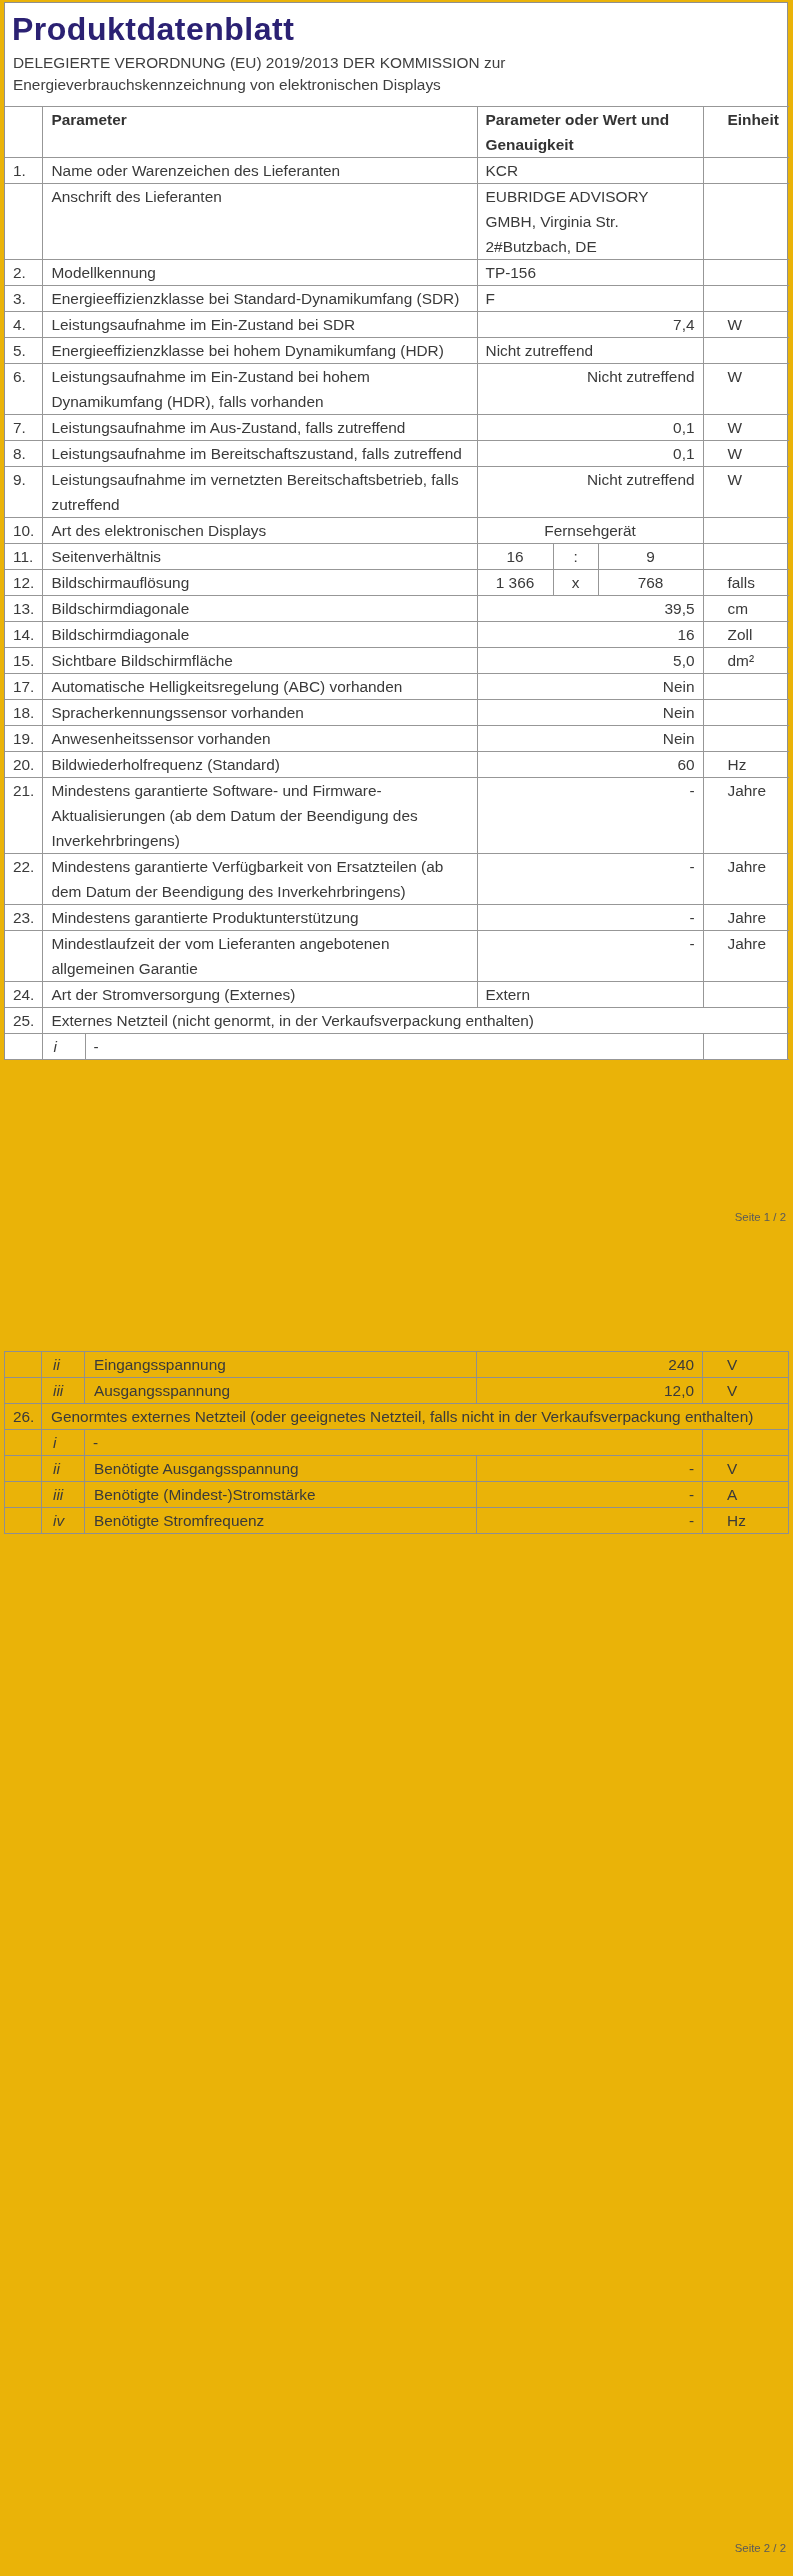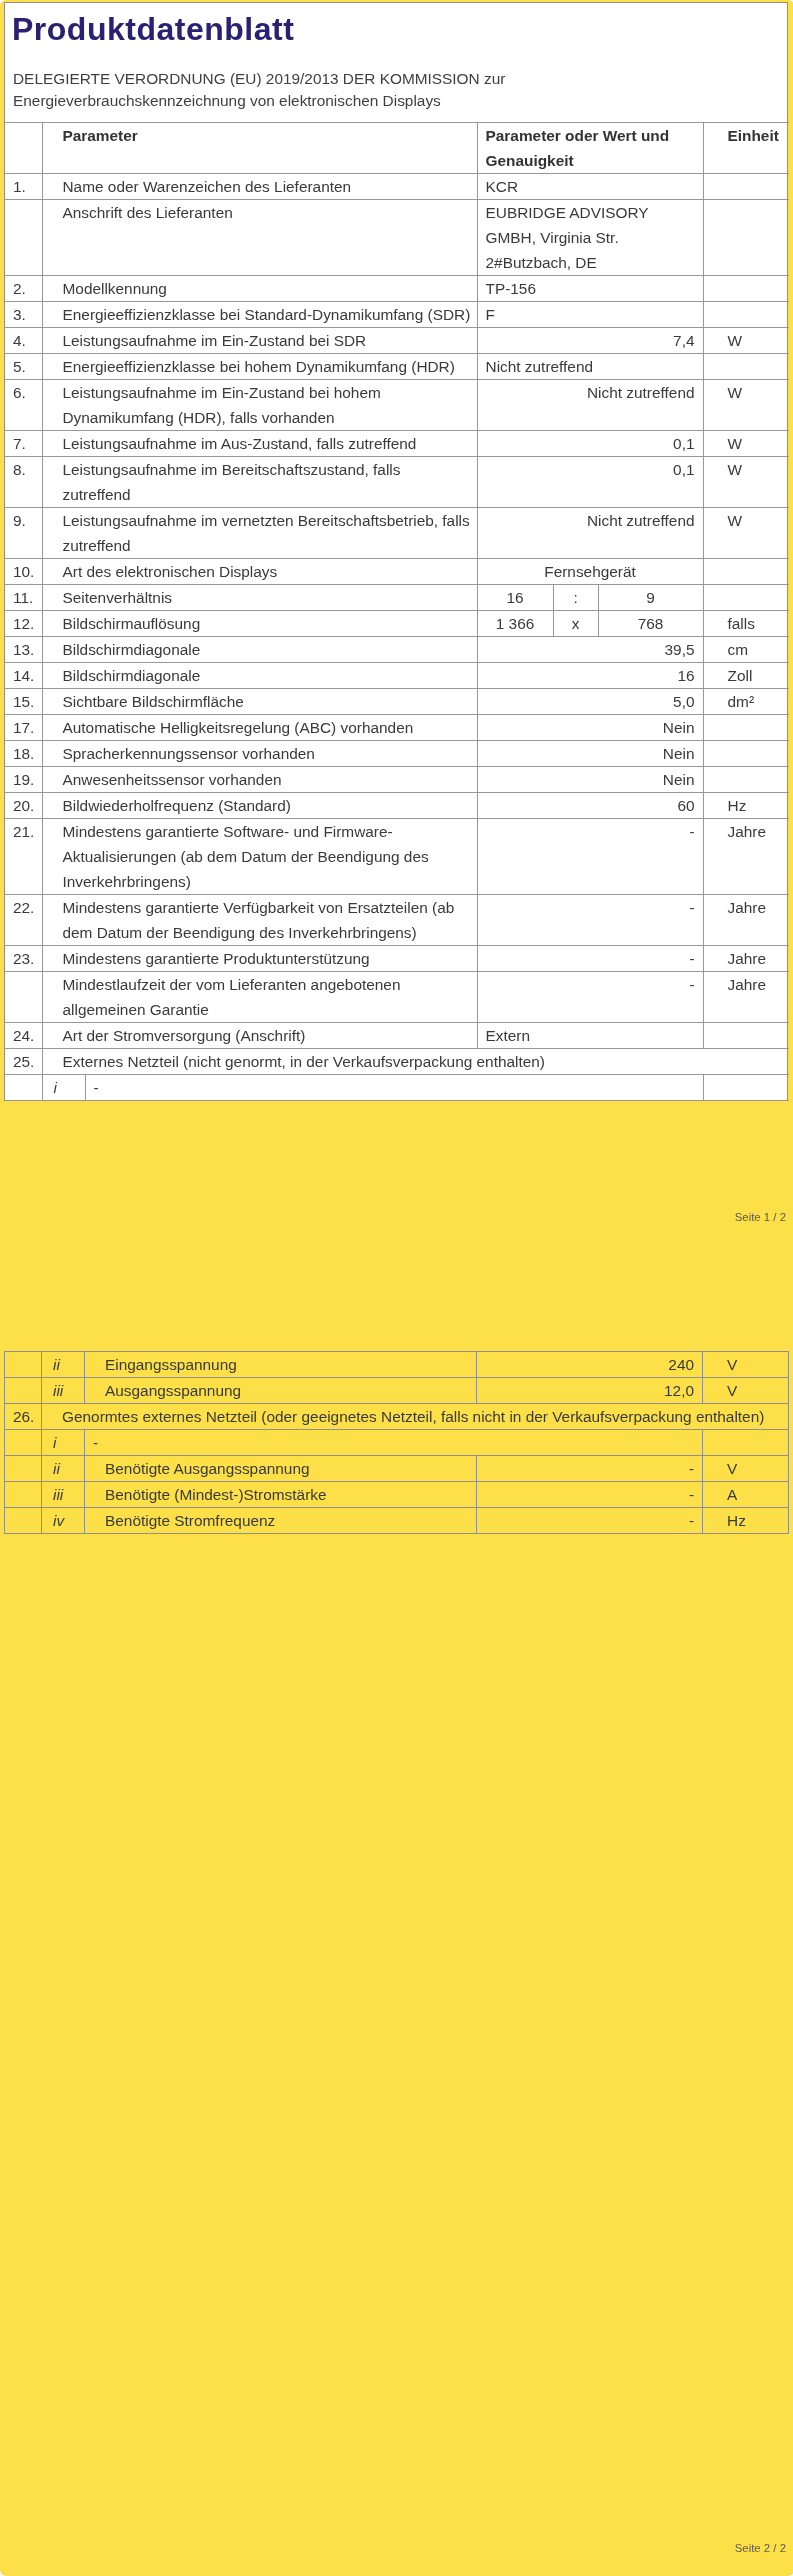"Produktdatenblatt" .canvas { background: #fde047 -> #eab308; border-radius: 6px -> none }
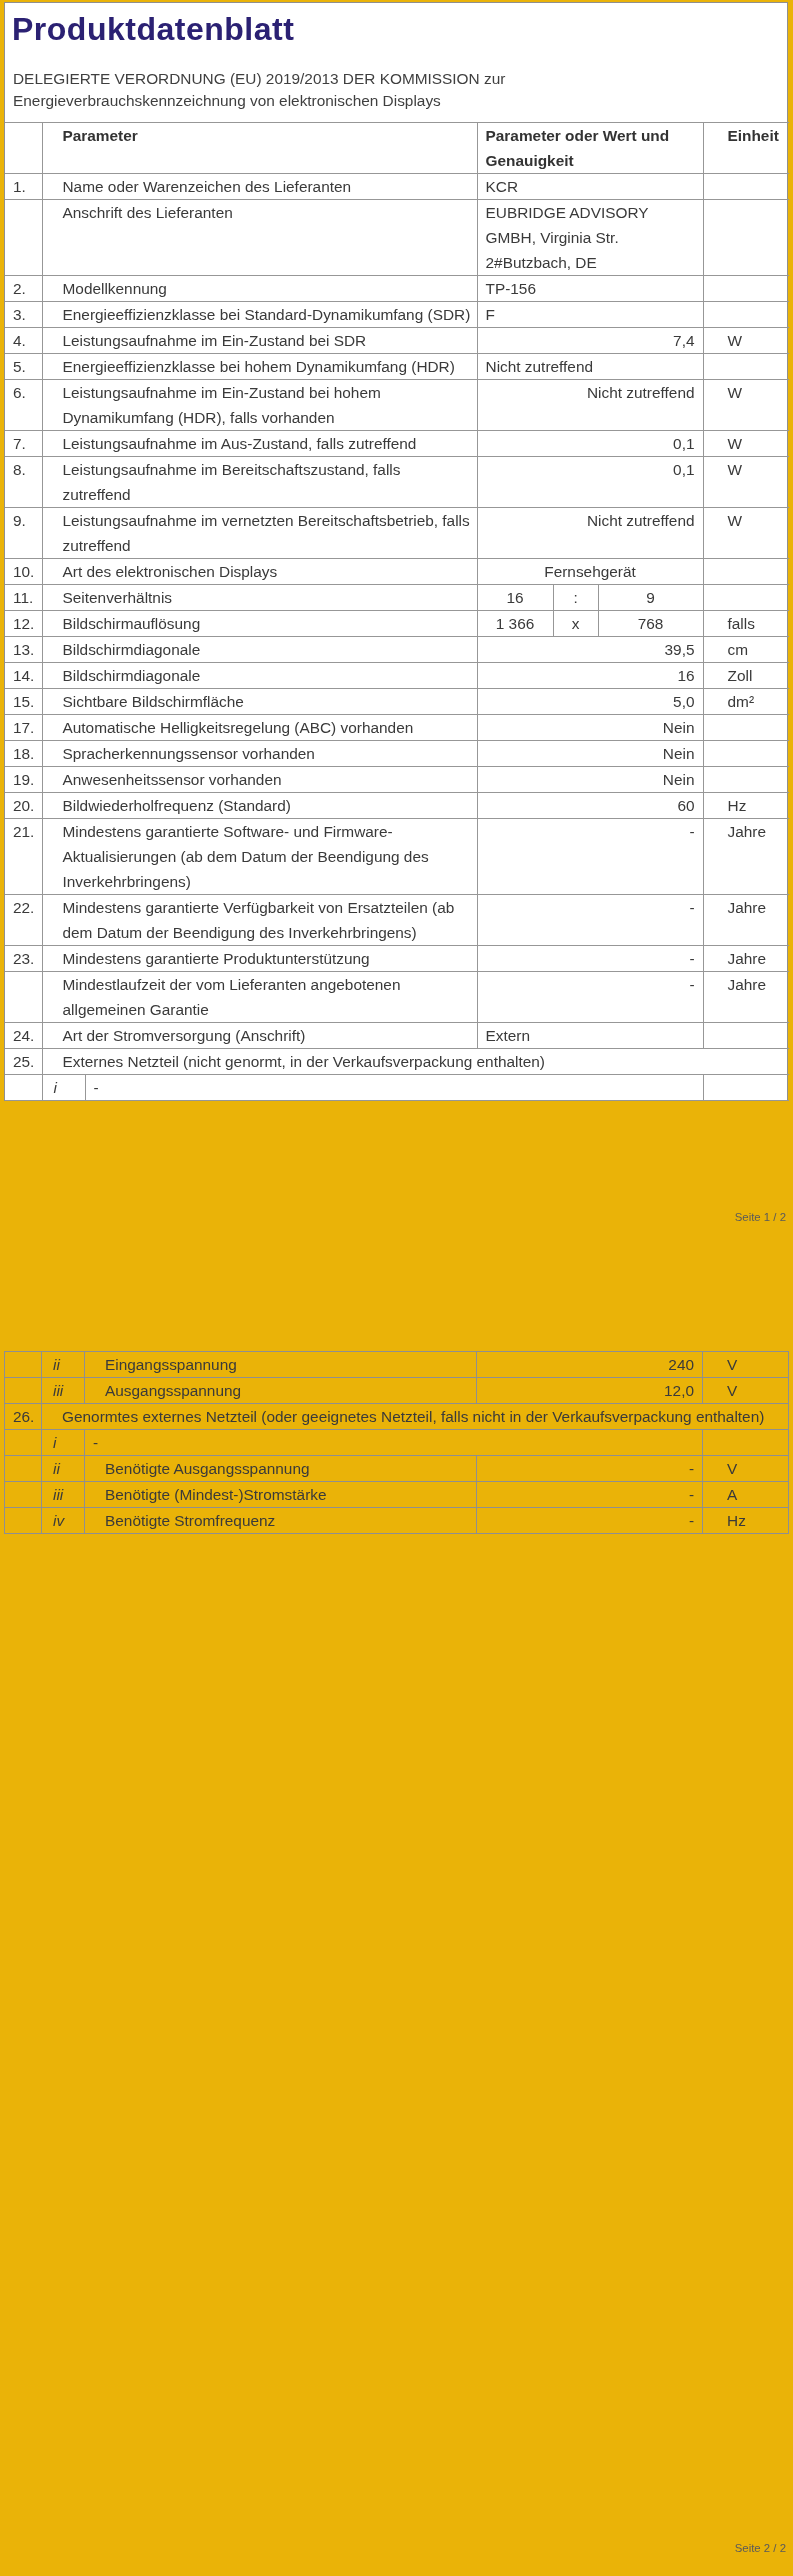"DELEGIERTE VERORDNUNG (EU) 2019/2013 DER" .doc-subtitle { margin: 20px 0 0 8px -> 4px 0 0 8px }
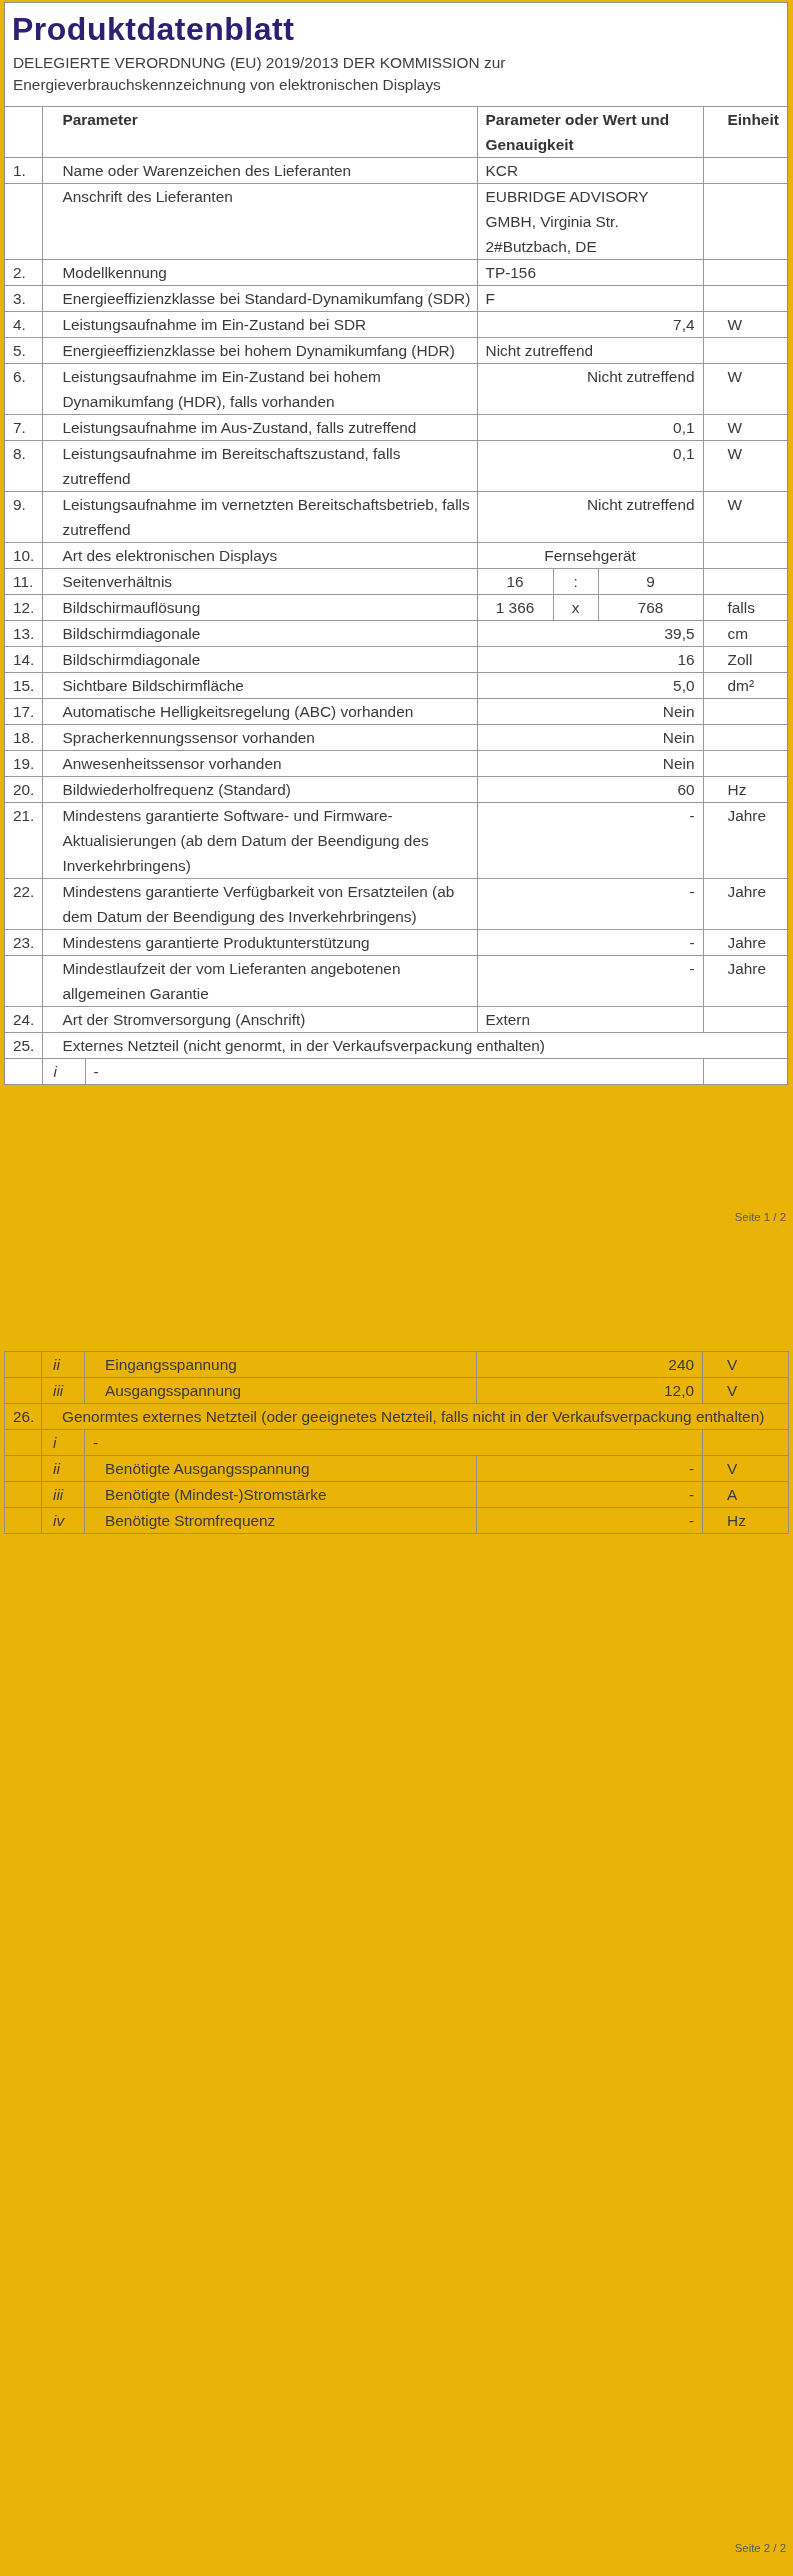"Parameter" td.param { padding-left: 20px -> 9px }
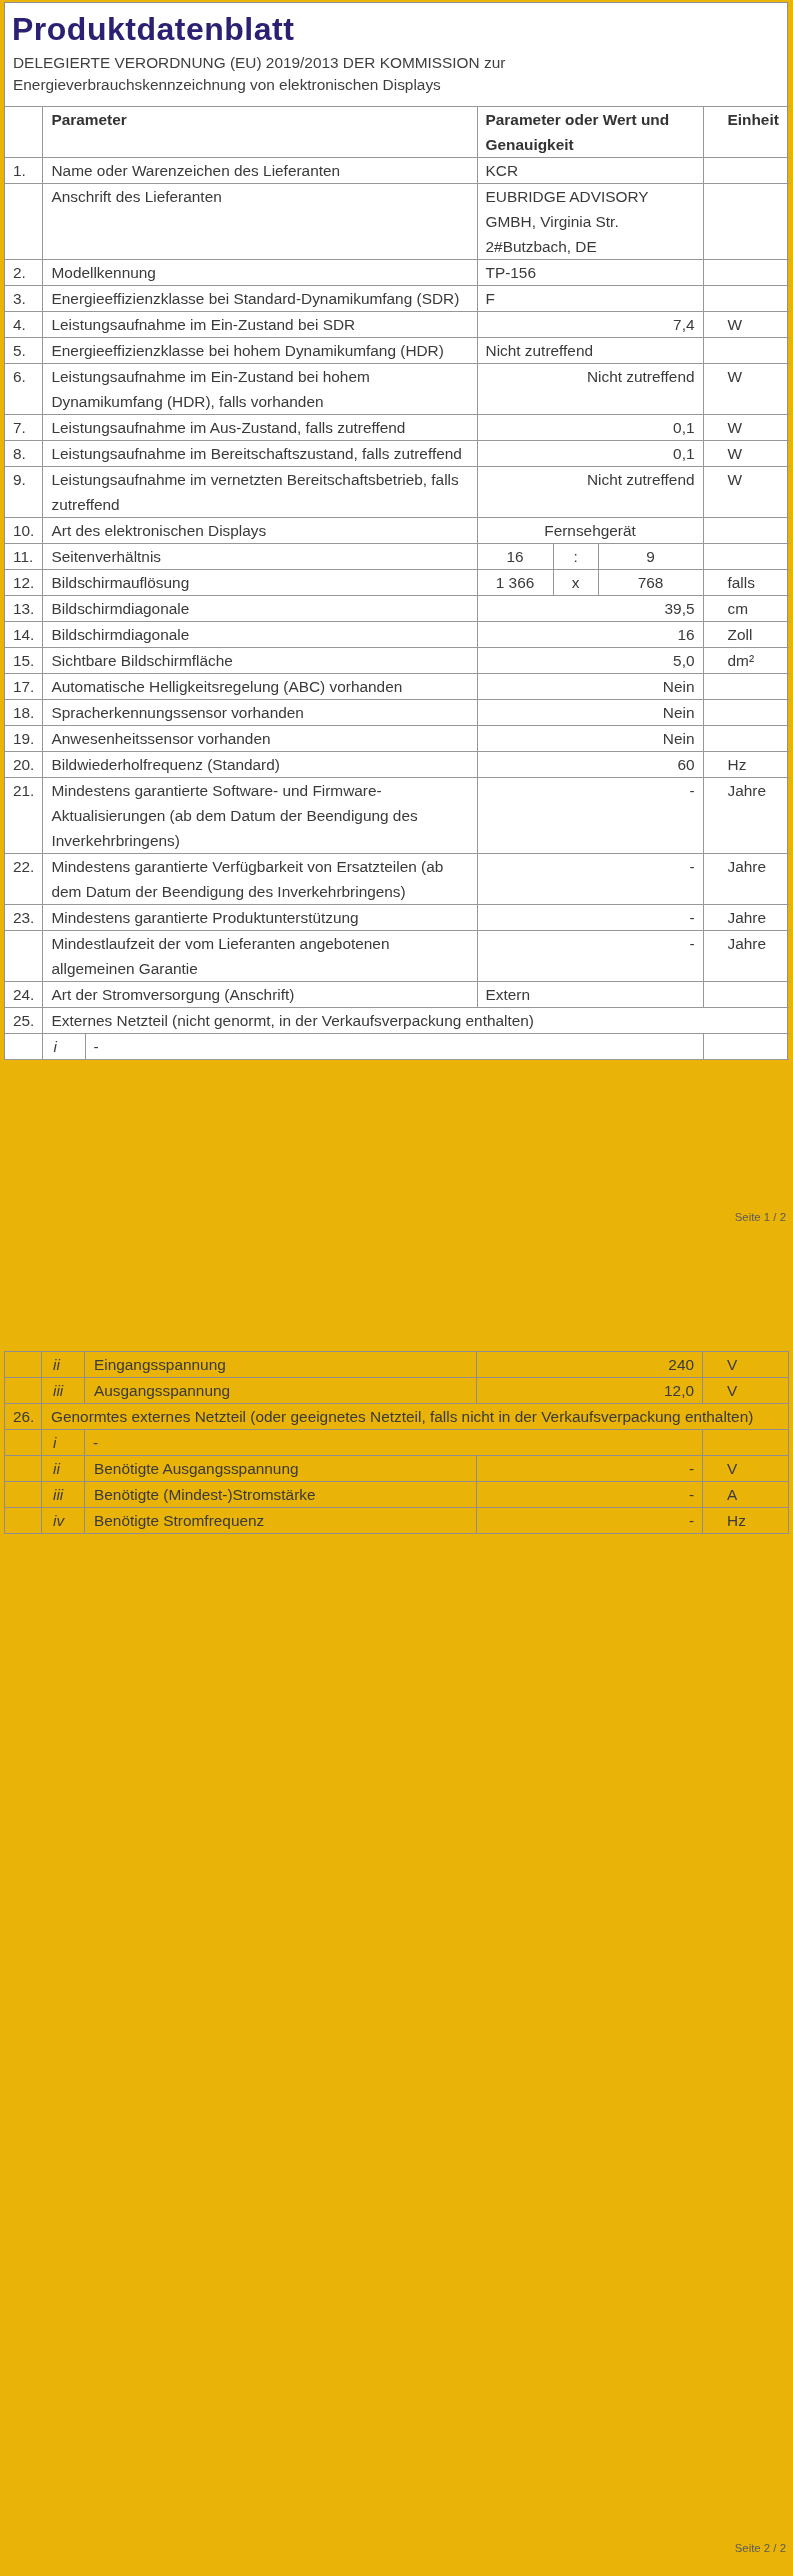"Art der Stromversorgung (Anschrift)" td.param { text: Anschrift -> Externes }
